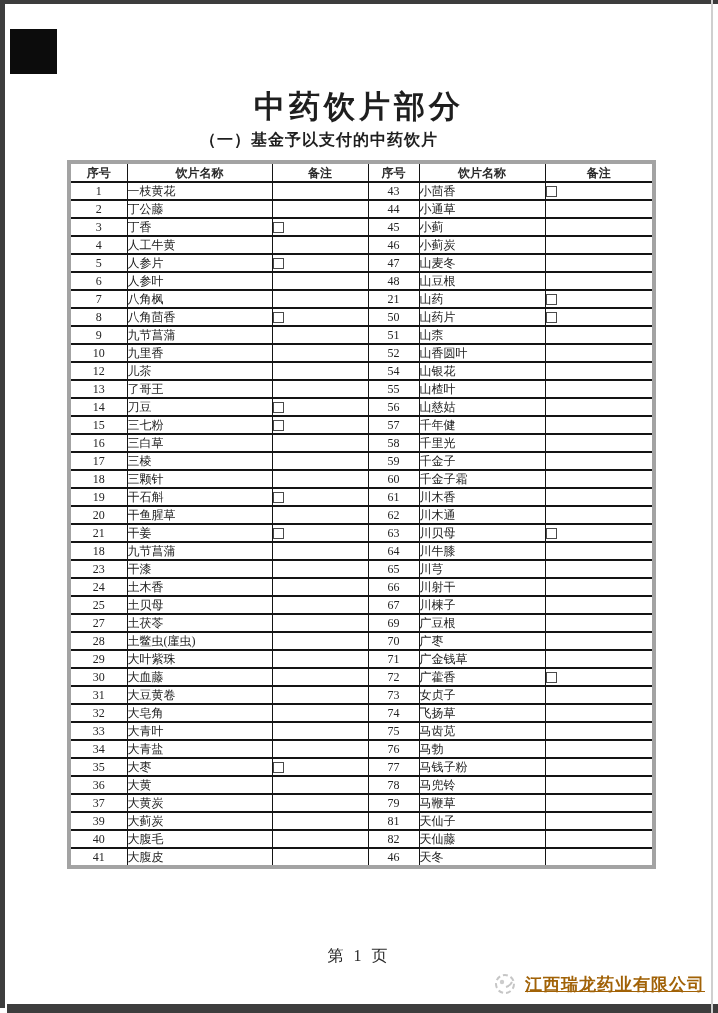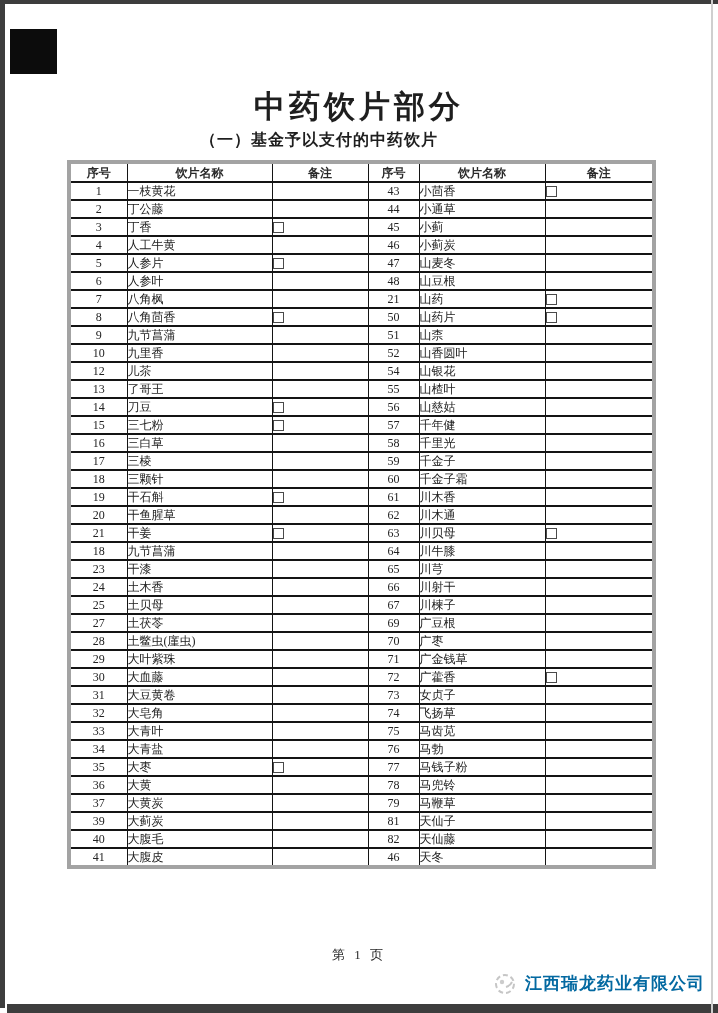"第 1 页" .footer { font-size: 13px -> 16px }
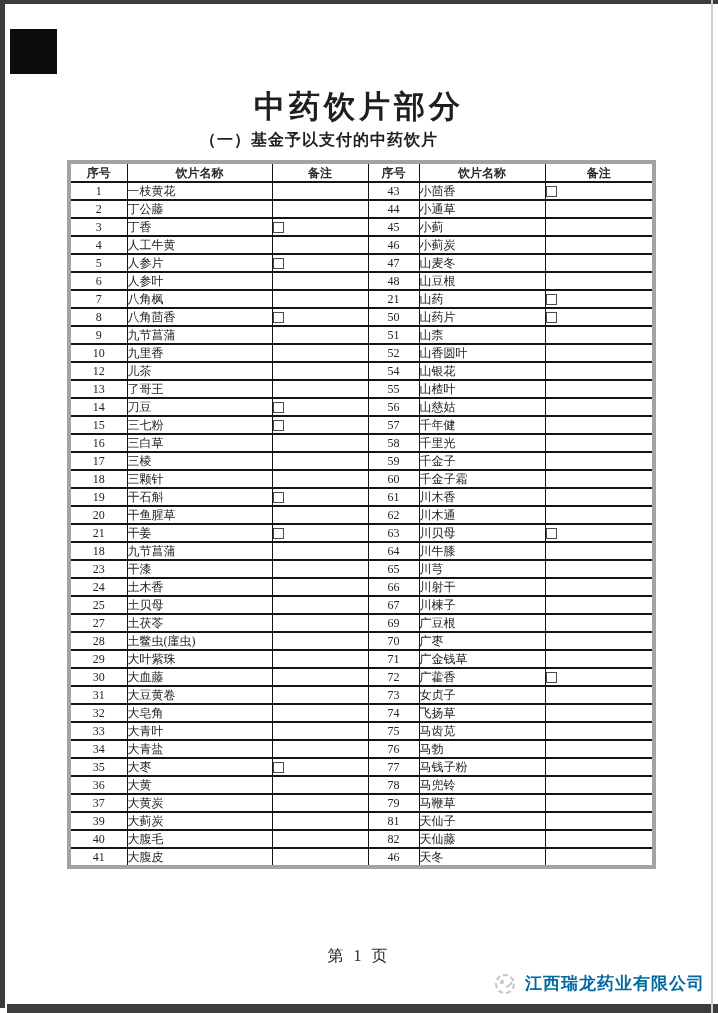"江西瑞龙药业有限公司" .watermark { align-items: flex-start -> flex-end; color: #0369a1 -> #a16207; text-decoration: none -> underline }
